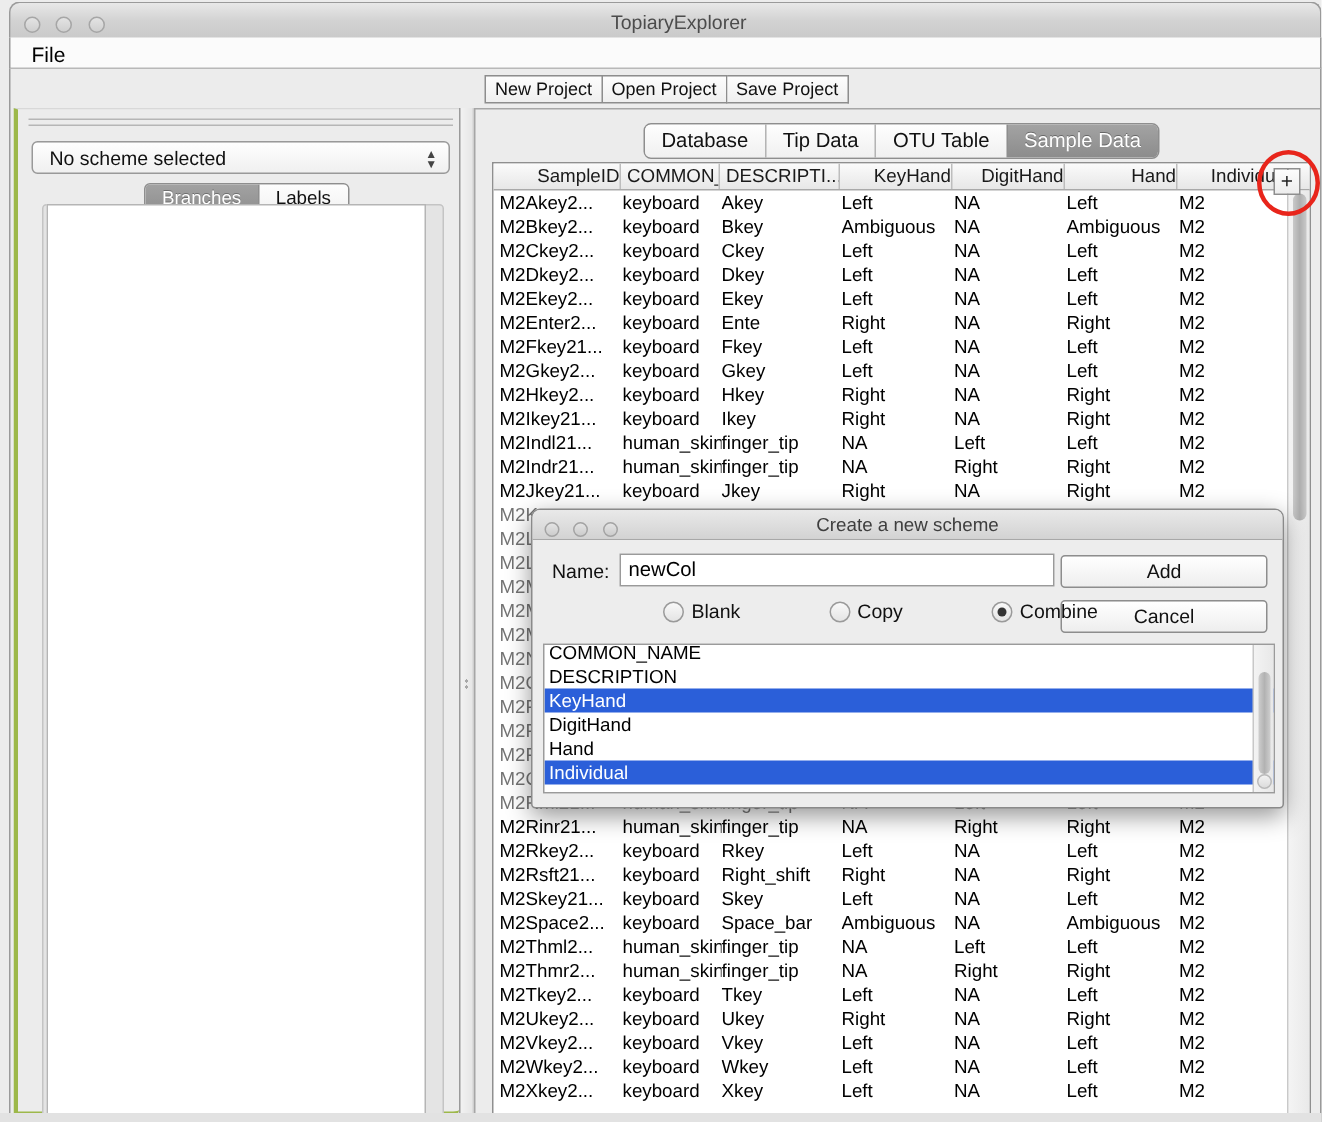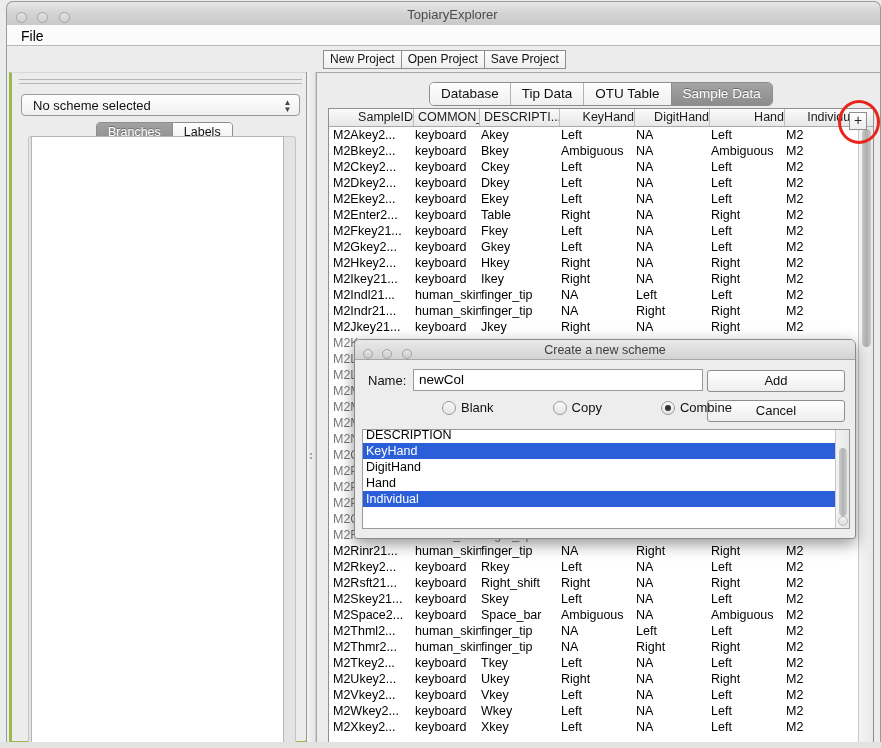"Table" div.tc { text: Table -> Ente }
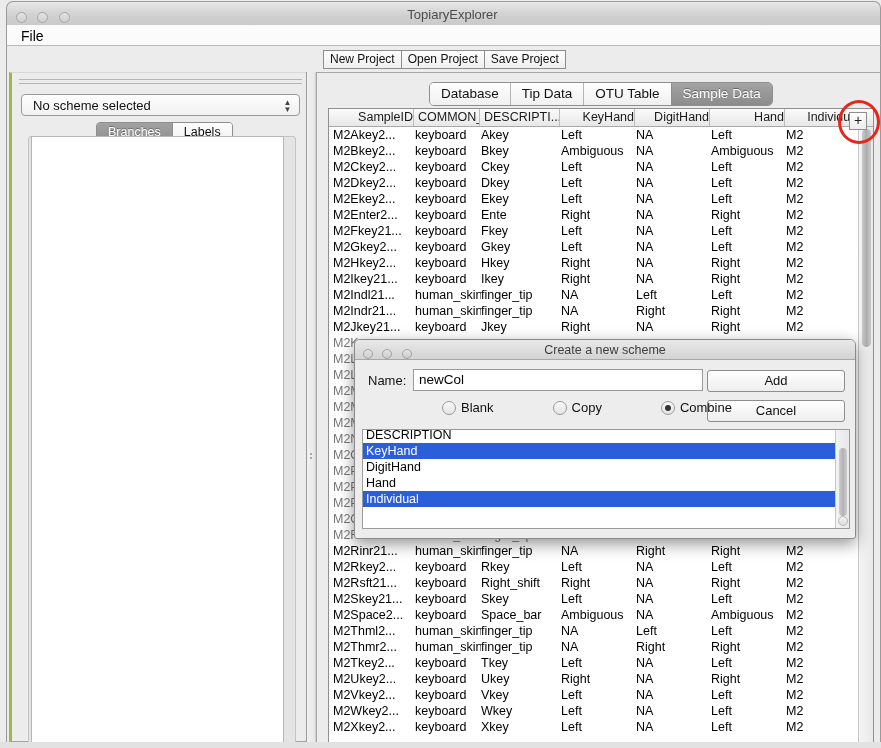"COMMON_NAME" div.litem { html: none -> <div>COMMON_NAME</div> }
